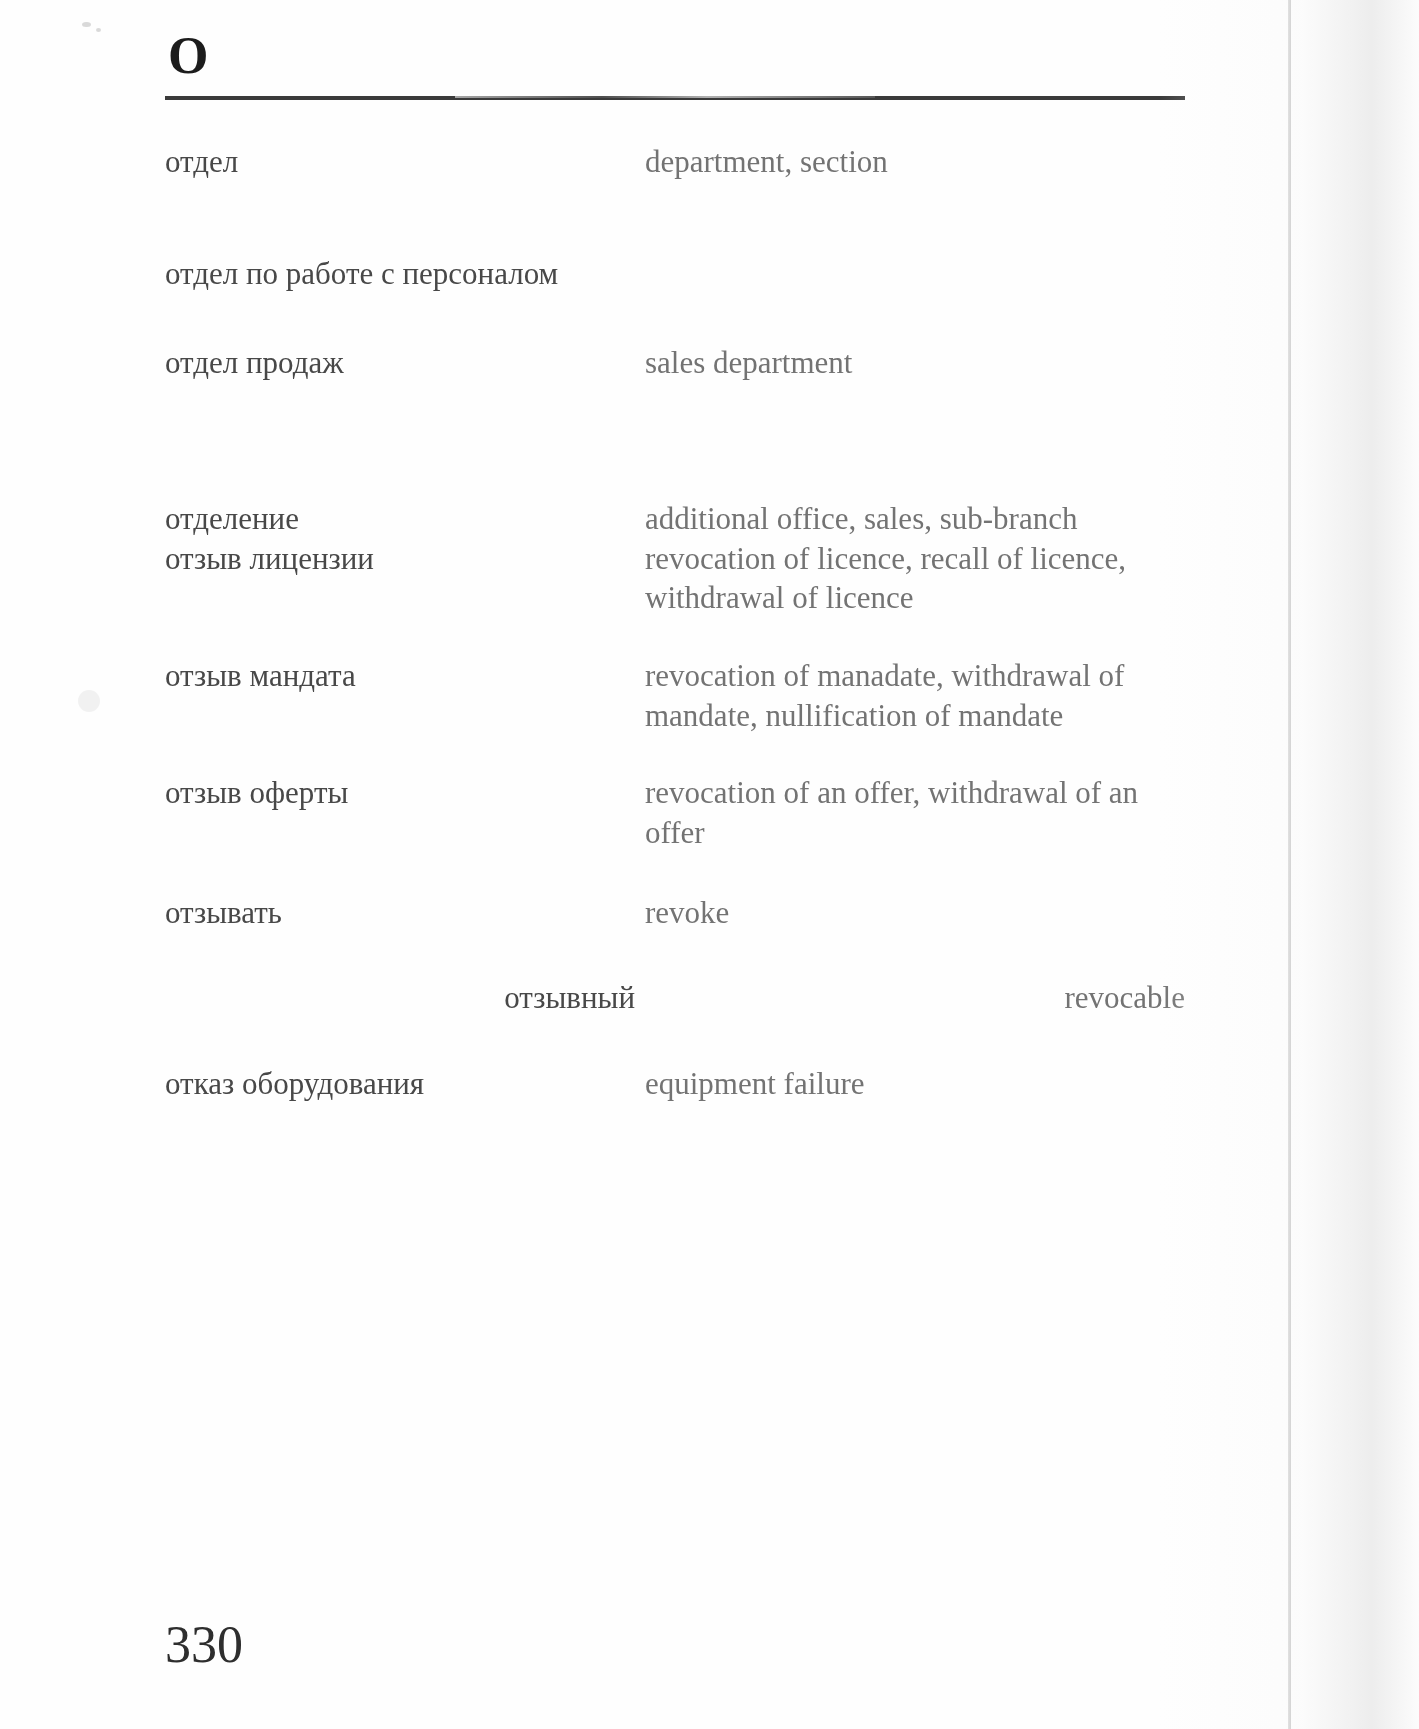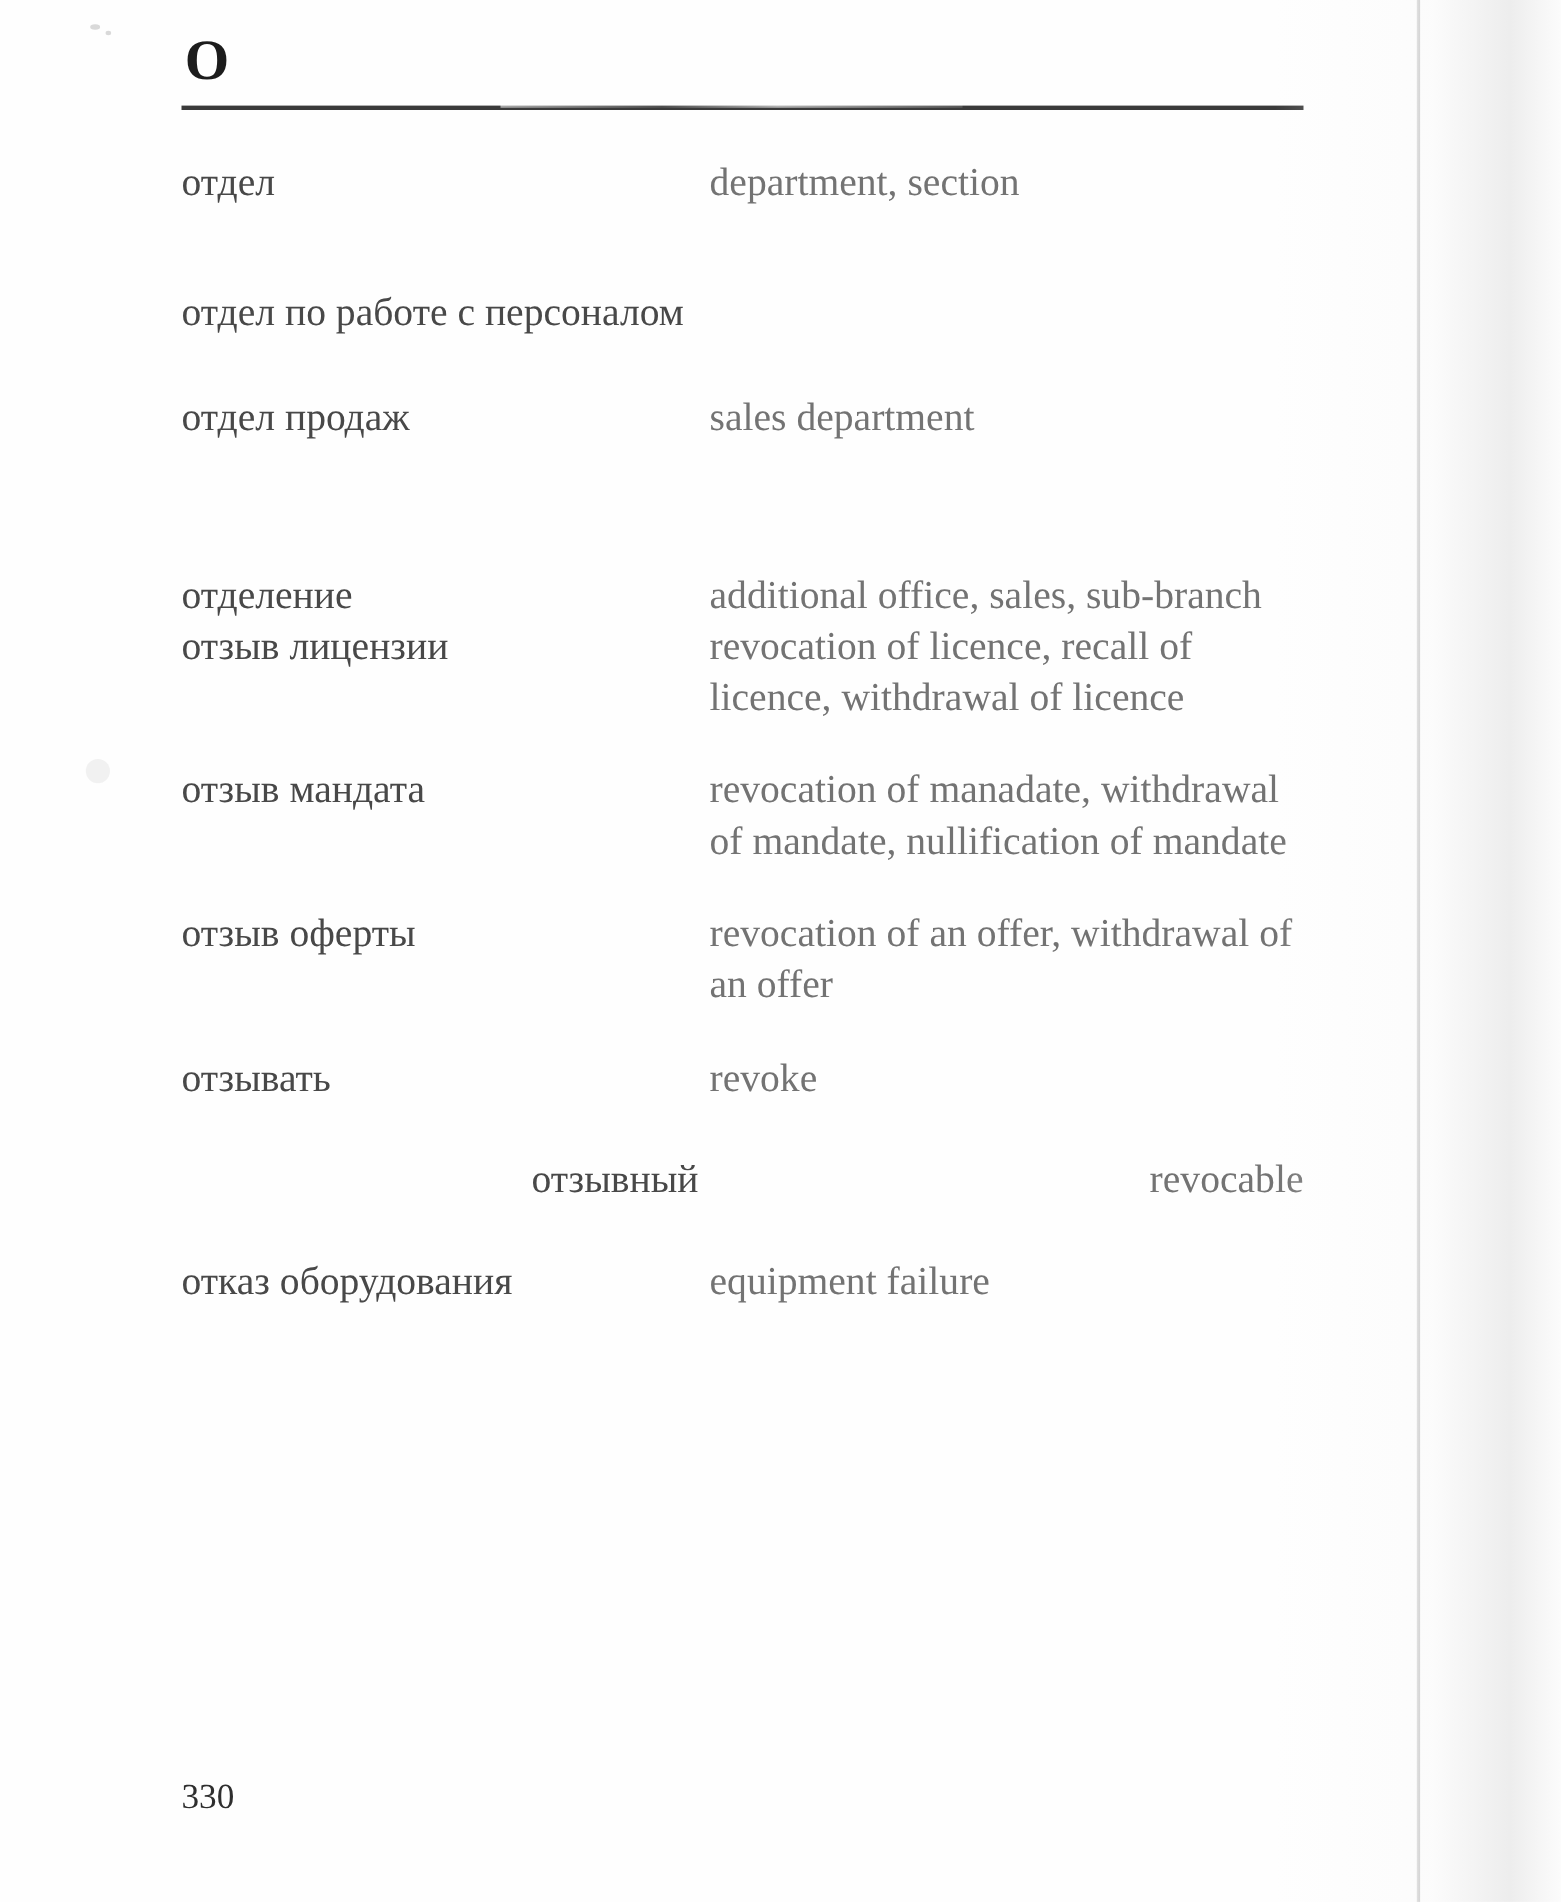"отдел" .term, .gloss { font-size: 36px -> 31px }
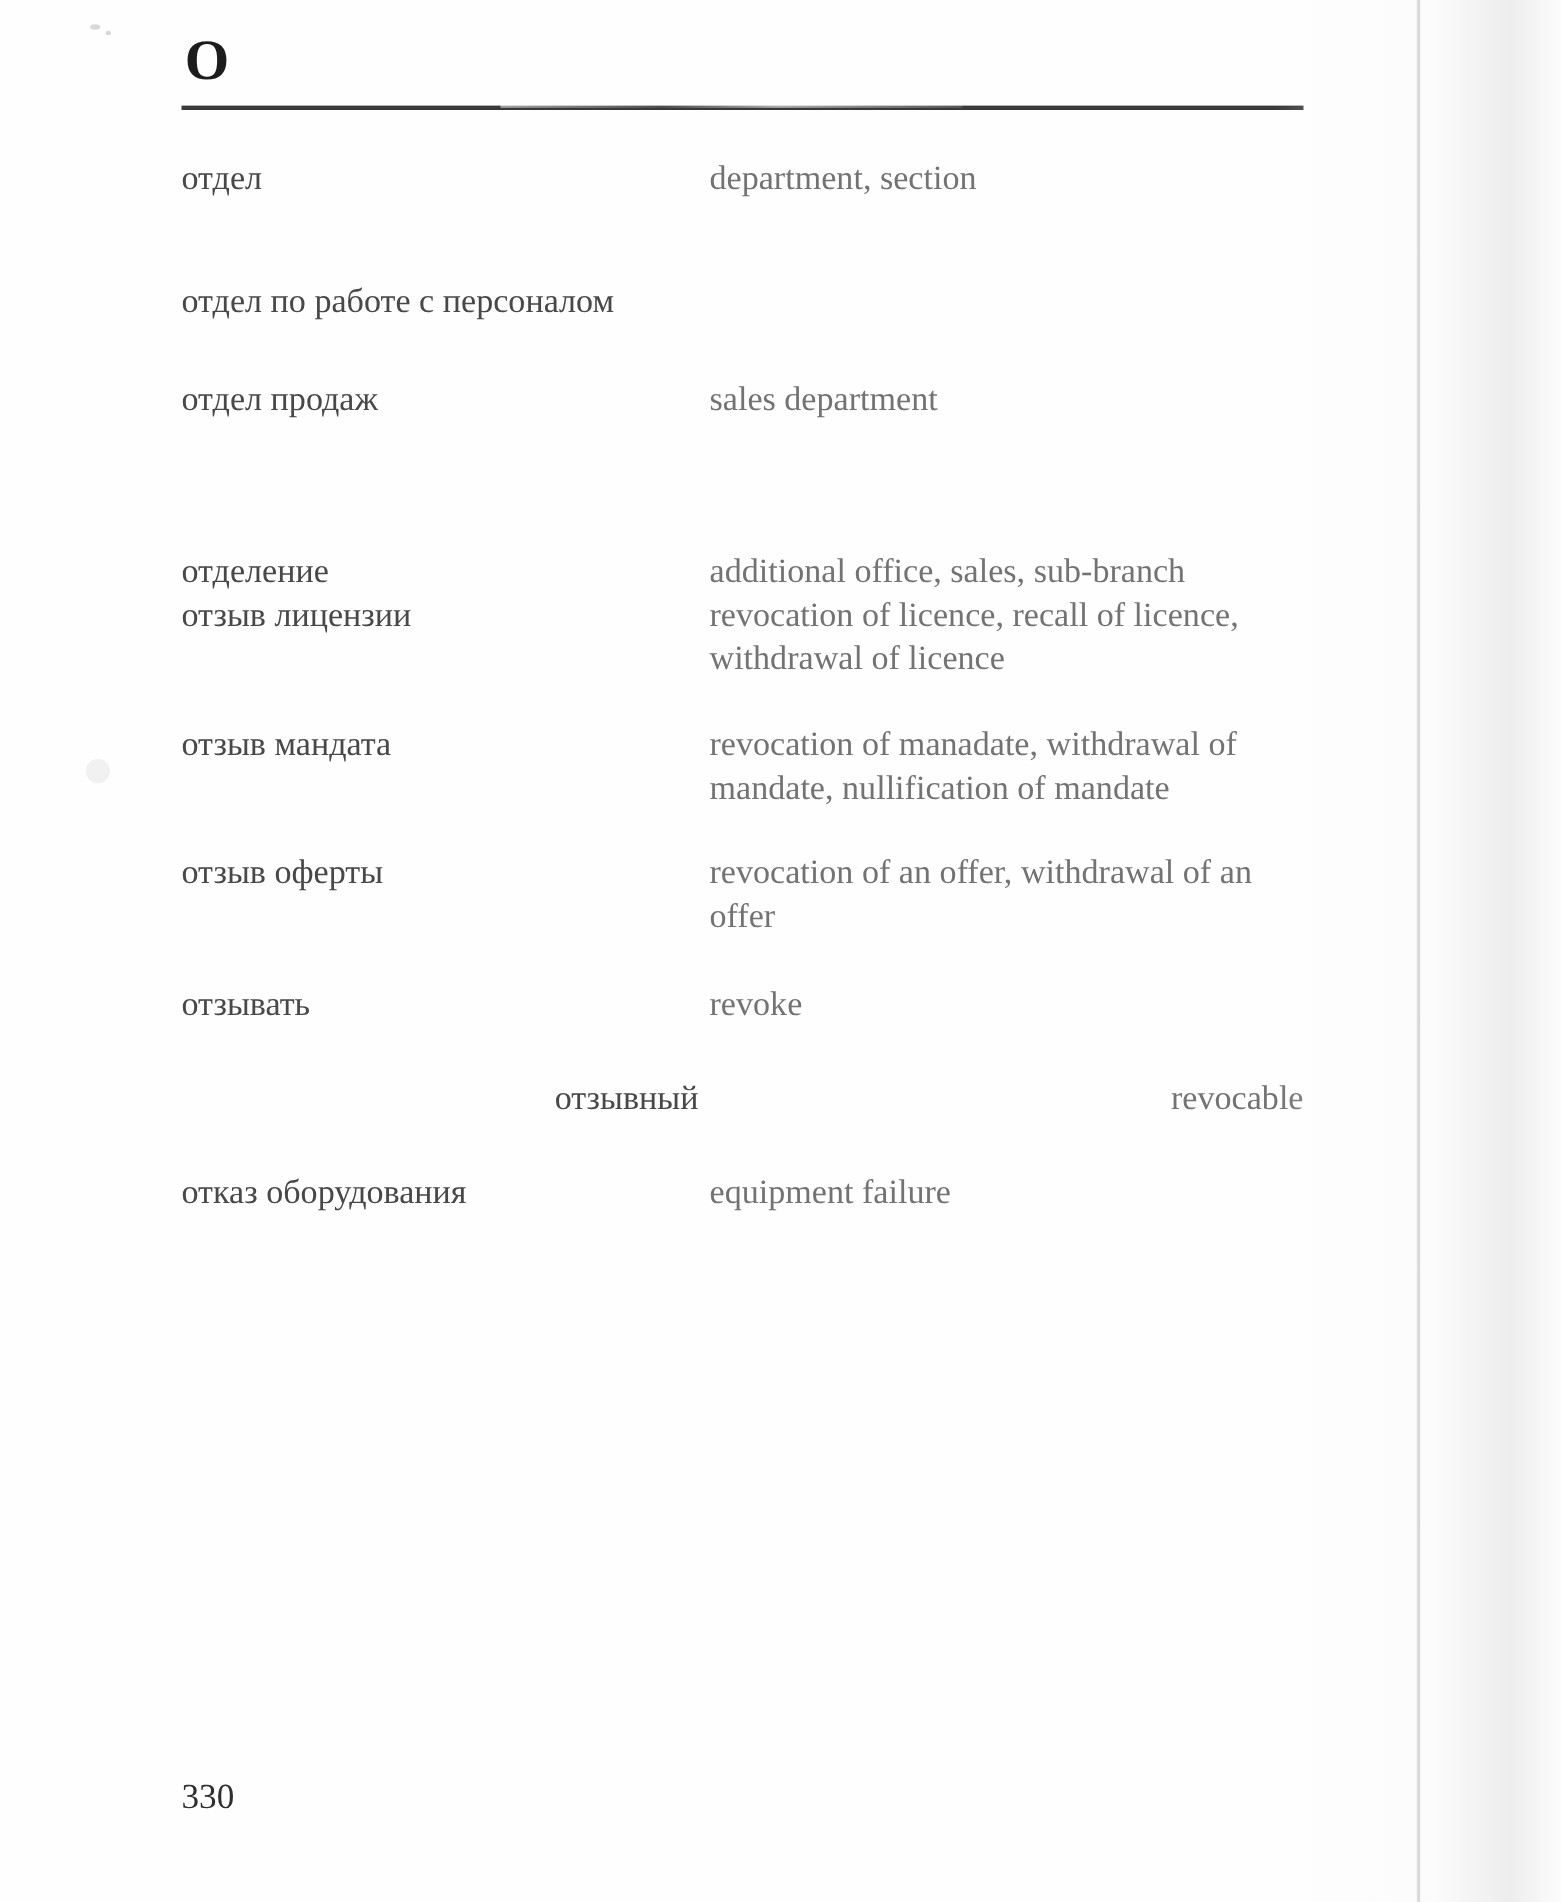"330" .page-number { font-size: 32px -> 52px }
